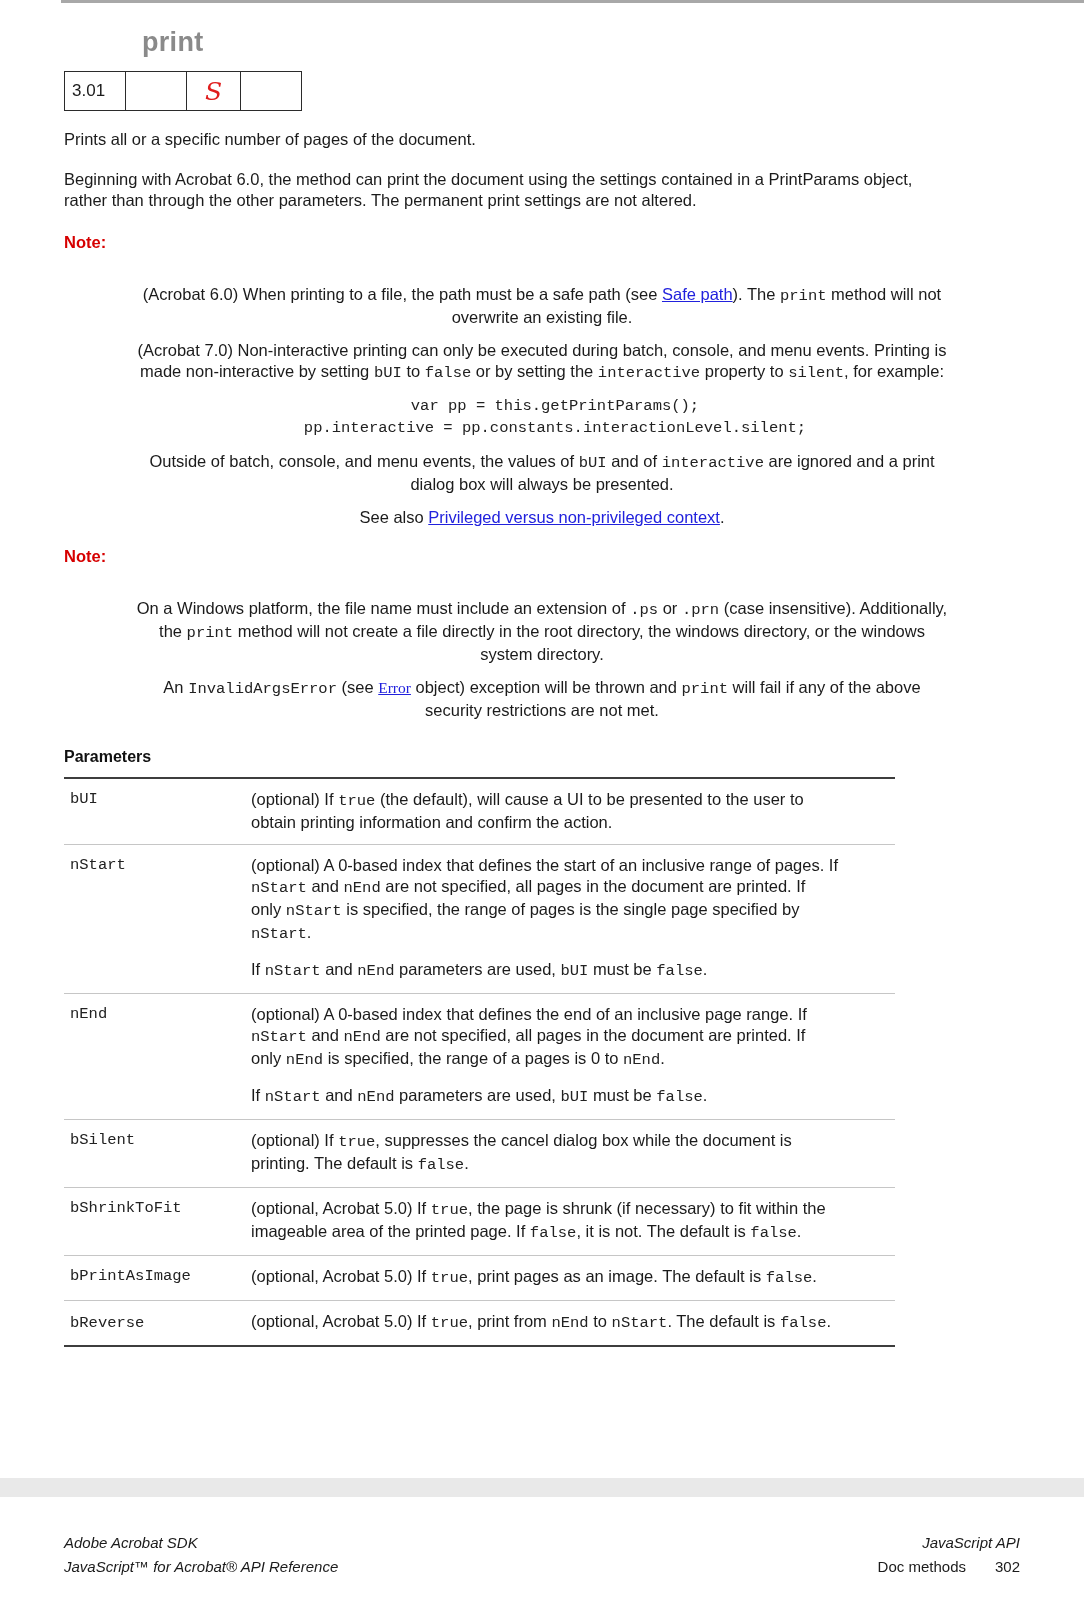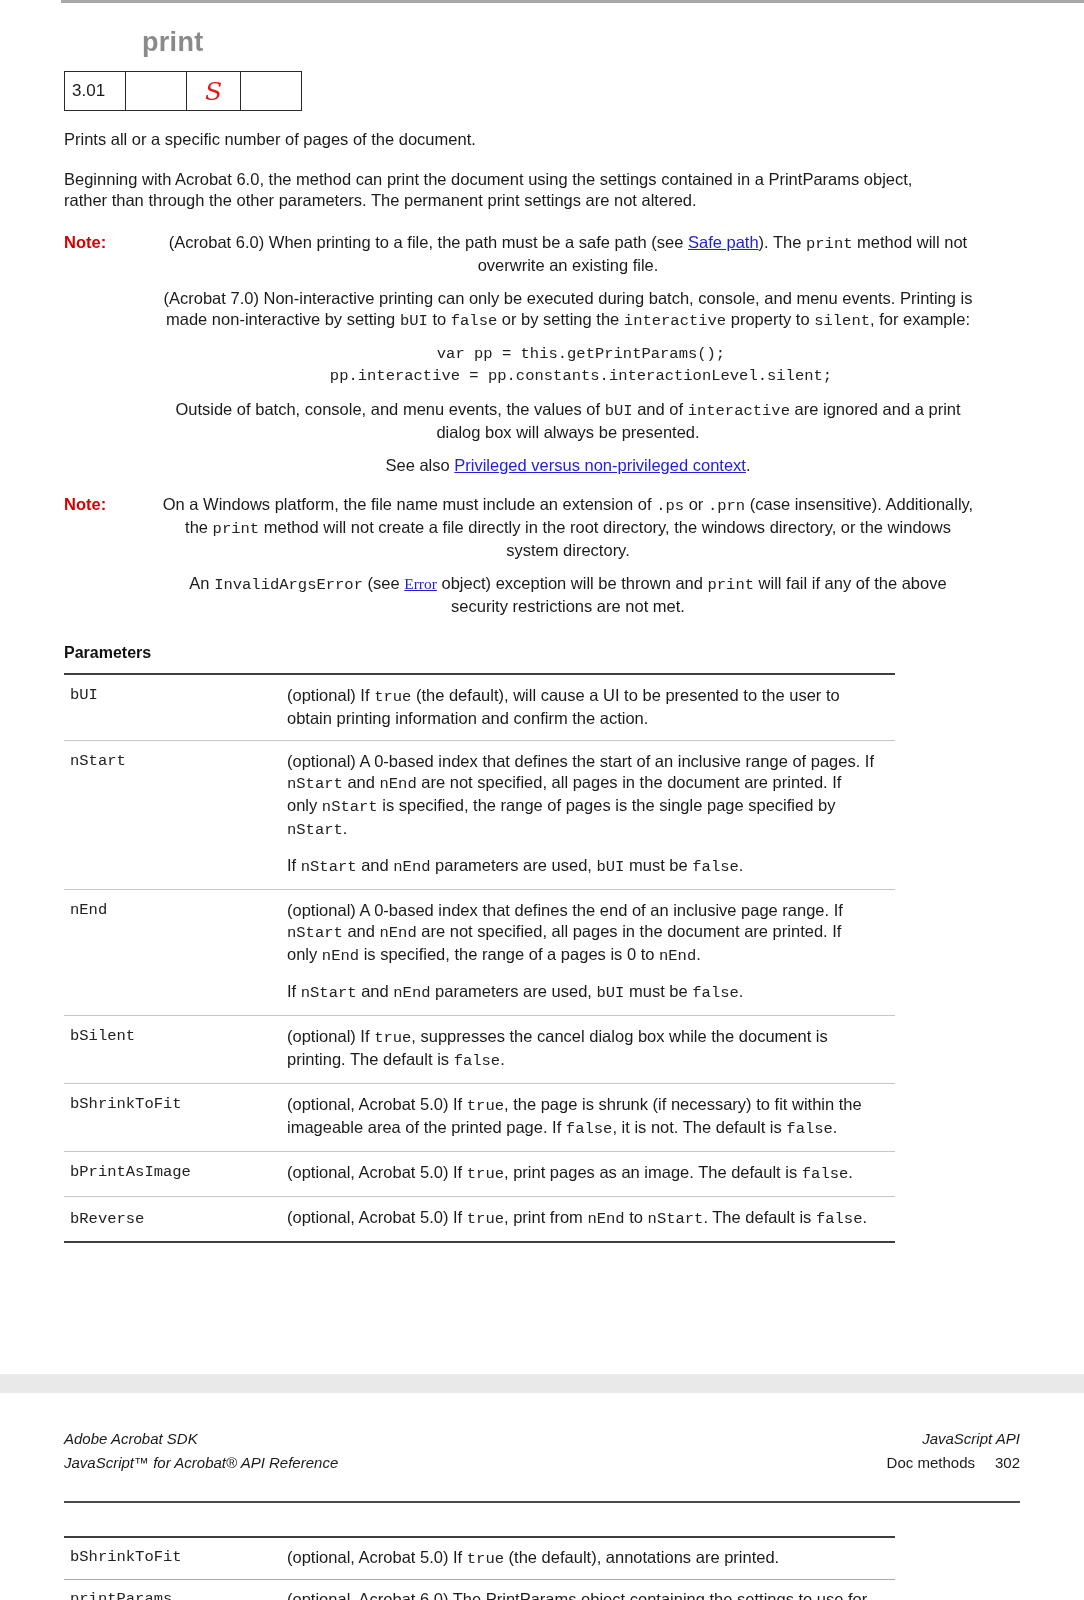"Note:" .note { flex-direction: none -> column }
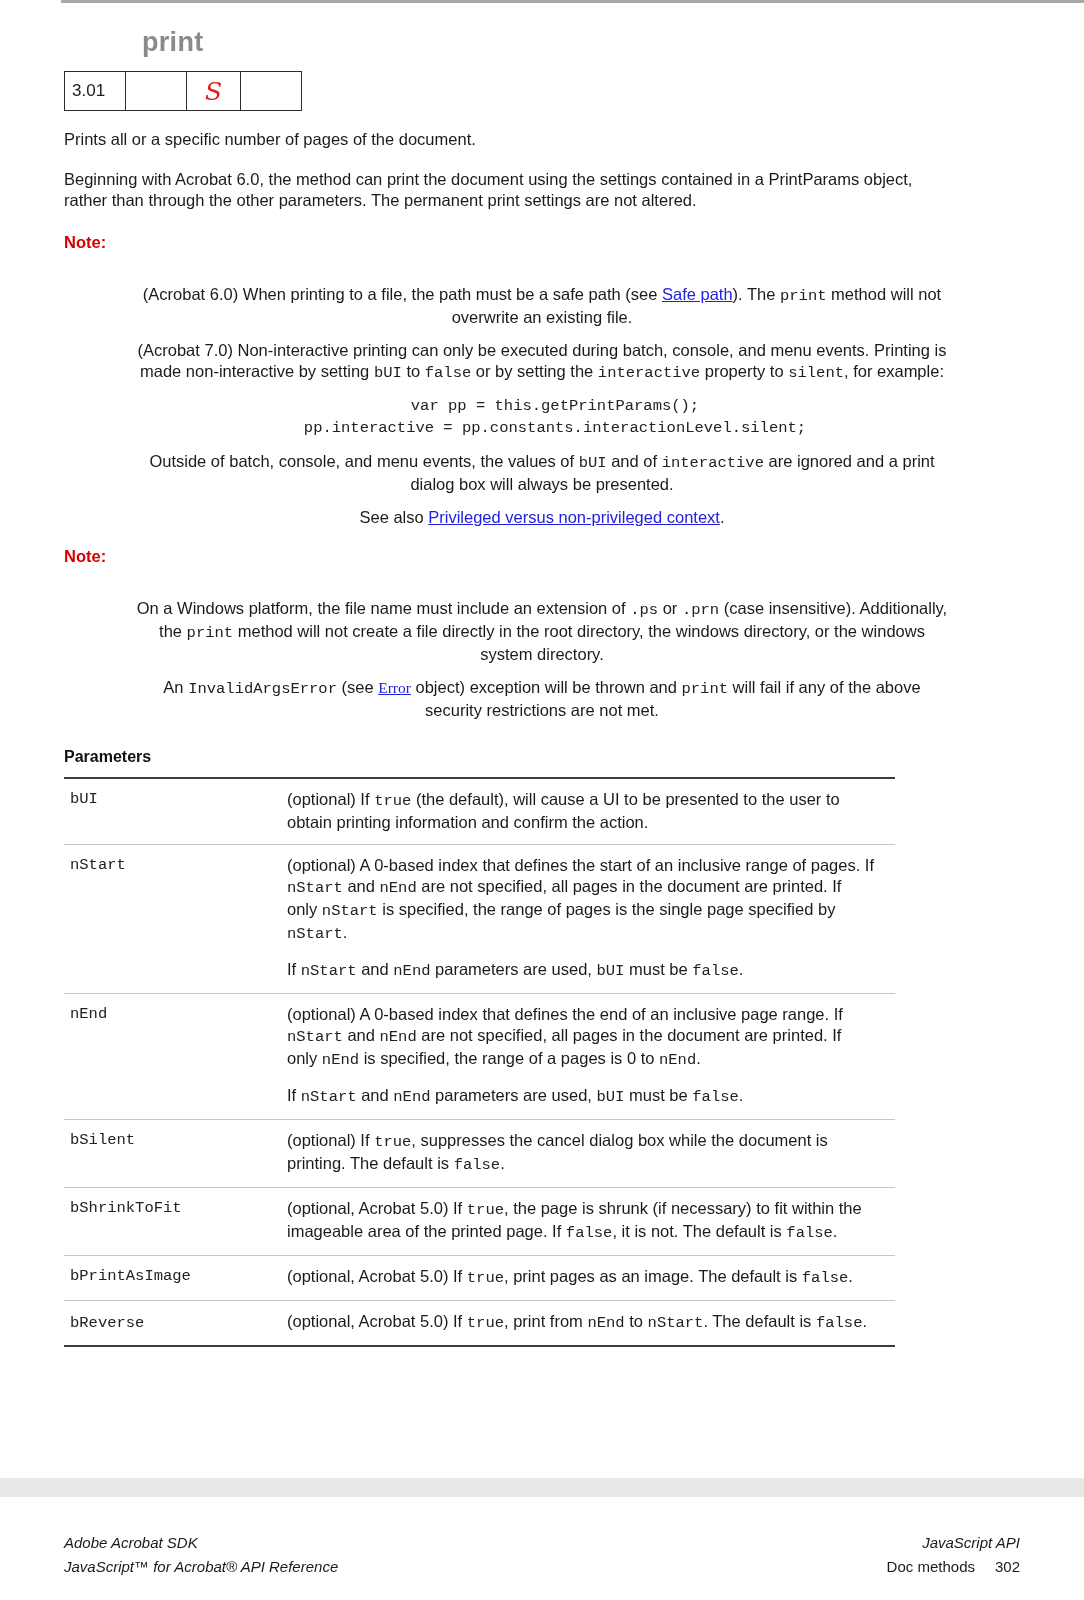"(optional) If true (the default)," .pdesc { margin-left: 36px -> none }
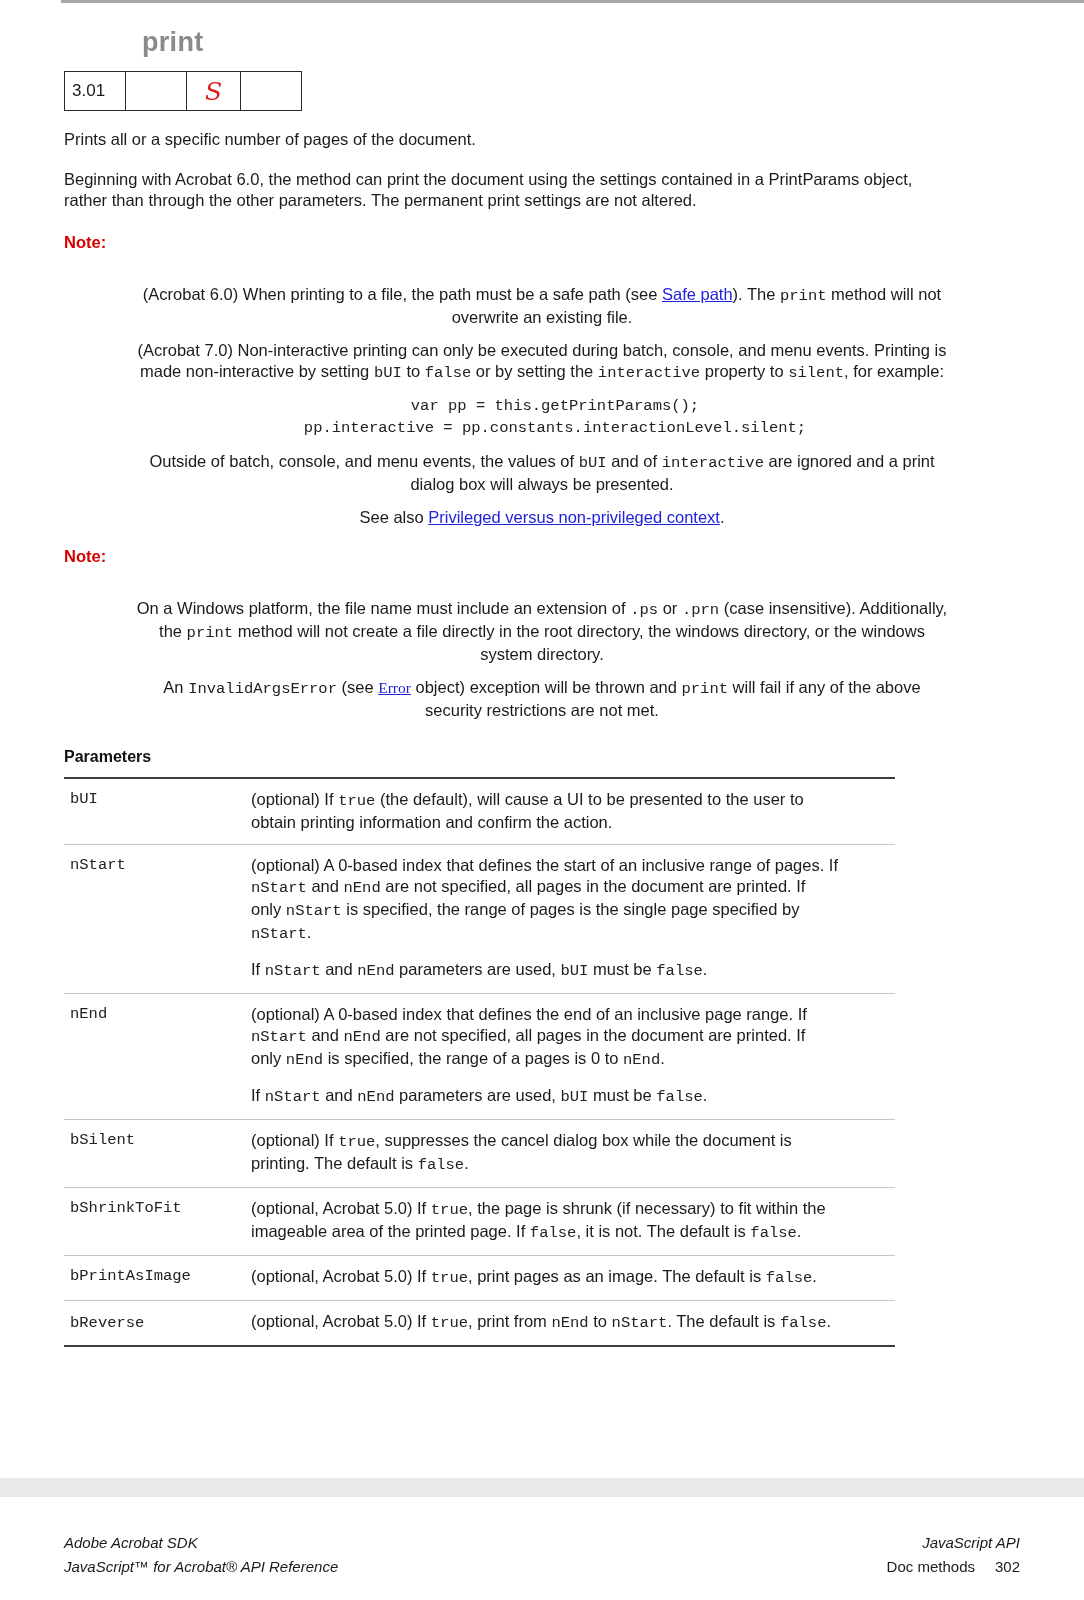"302" .pf-pagenum { margin-left: 20px -> 29px }
